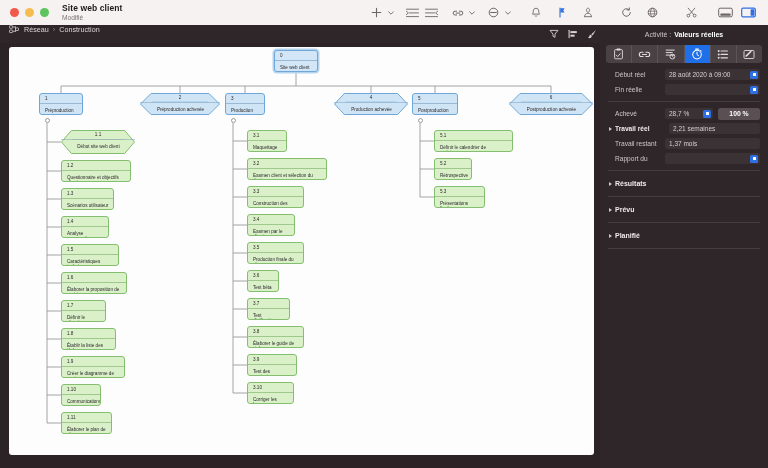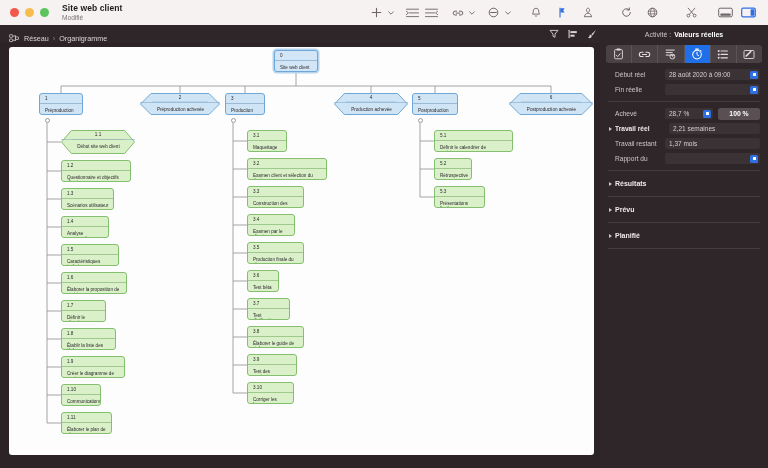"Réseau" .crumbbar { align-items: flex-end -> flex-start }
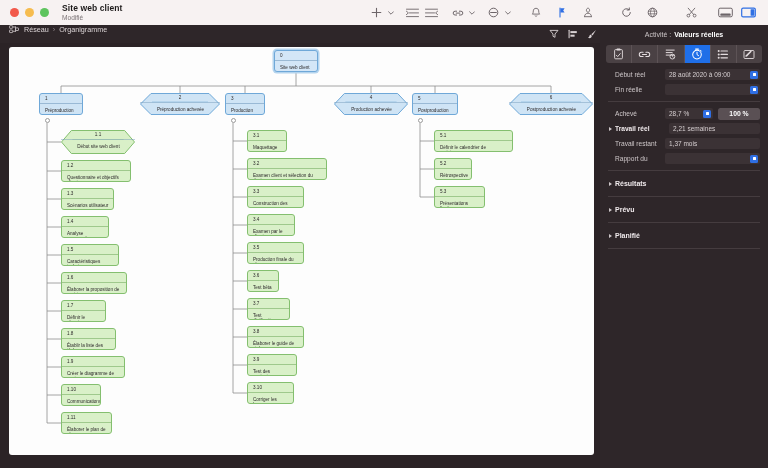"Organigramme" span { text: Organigramme -> Construction }
